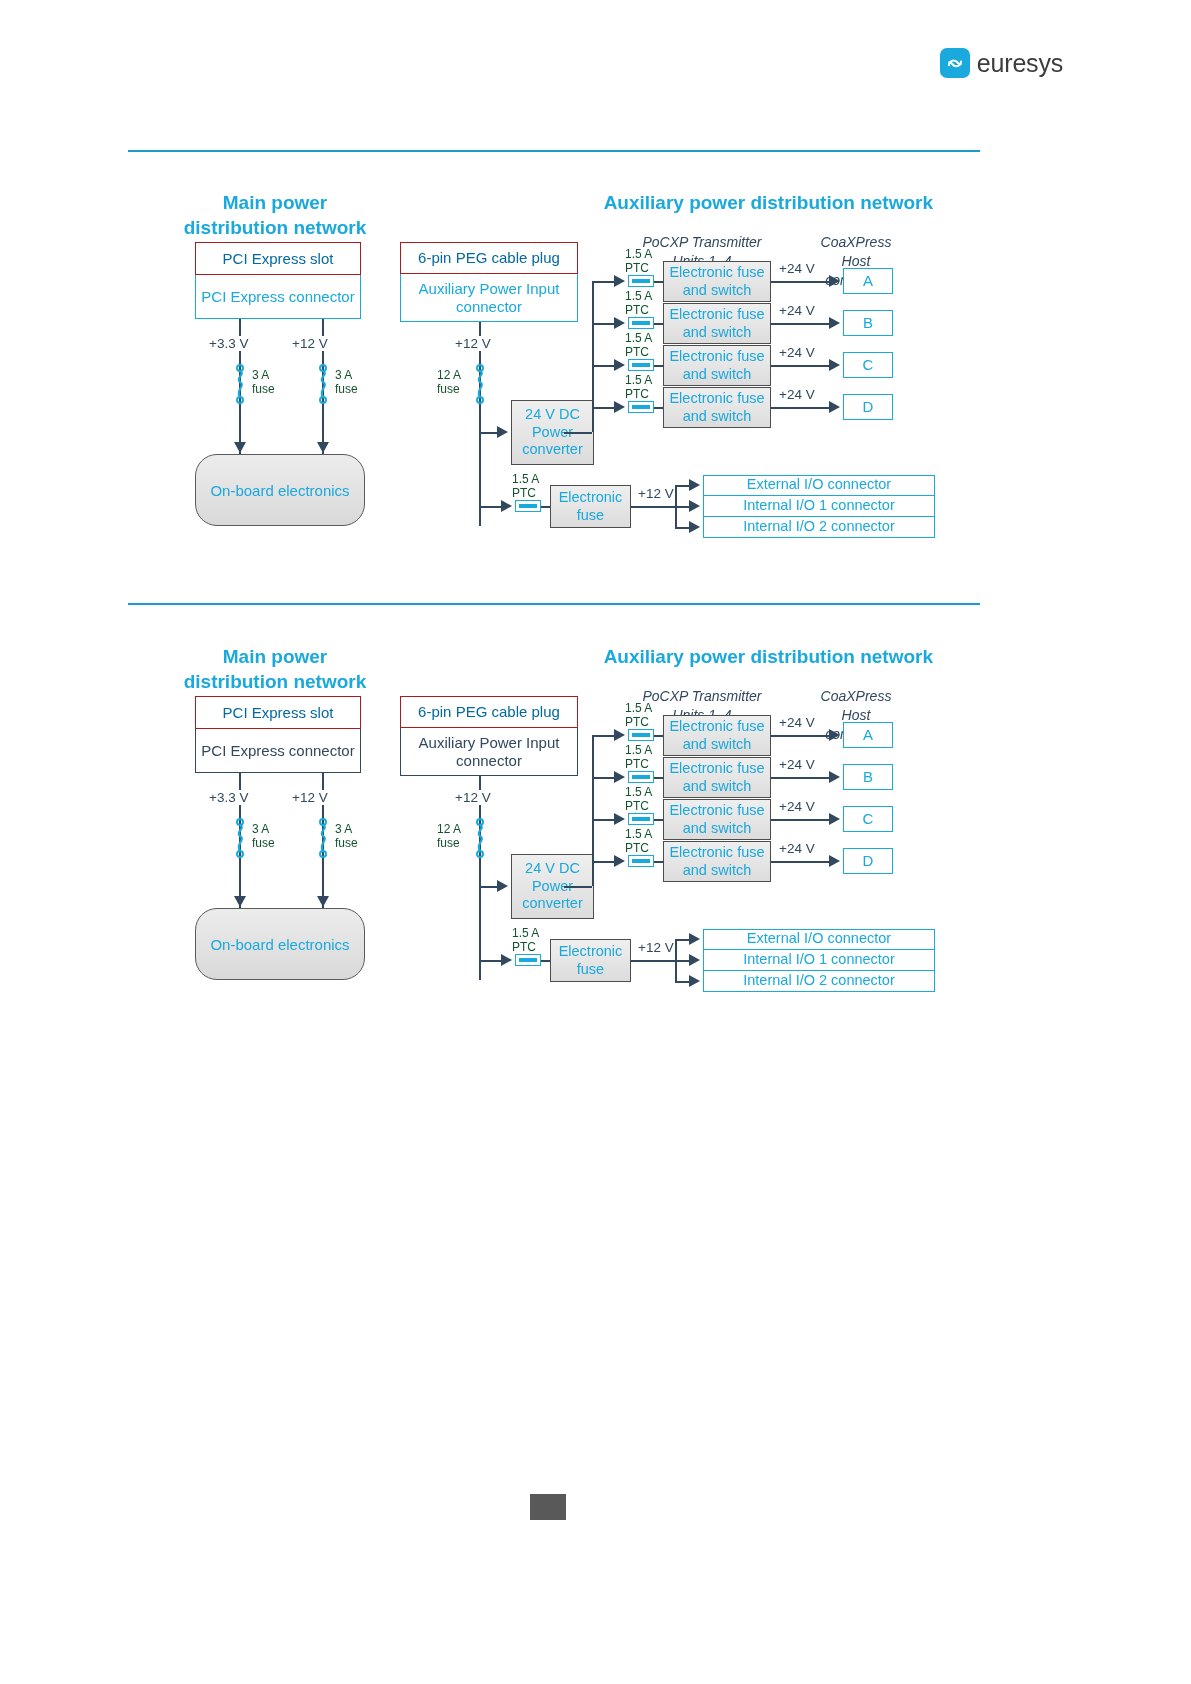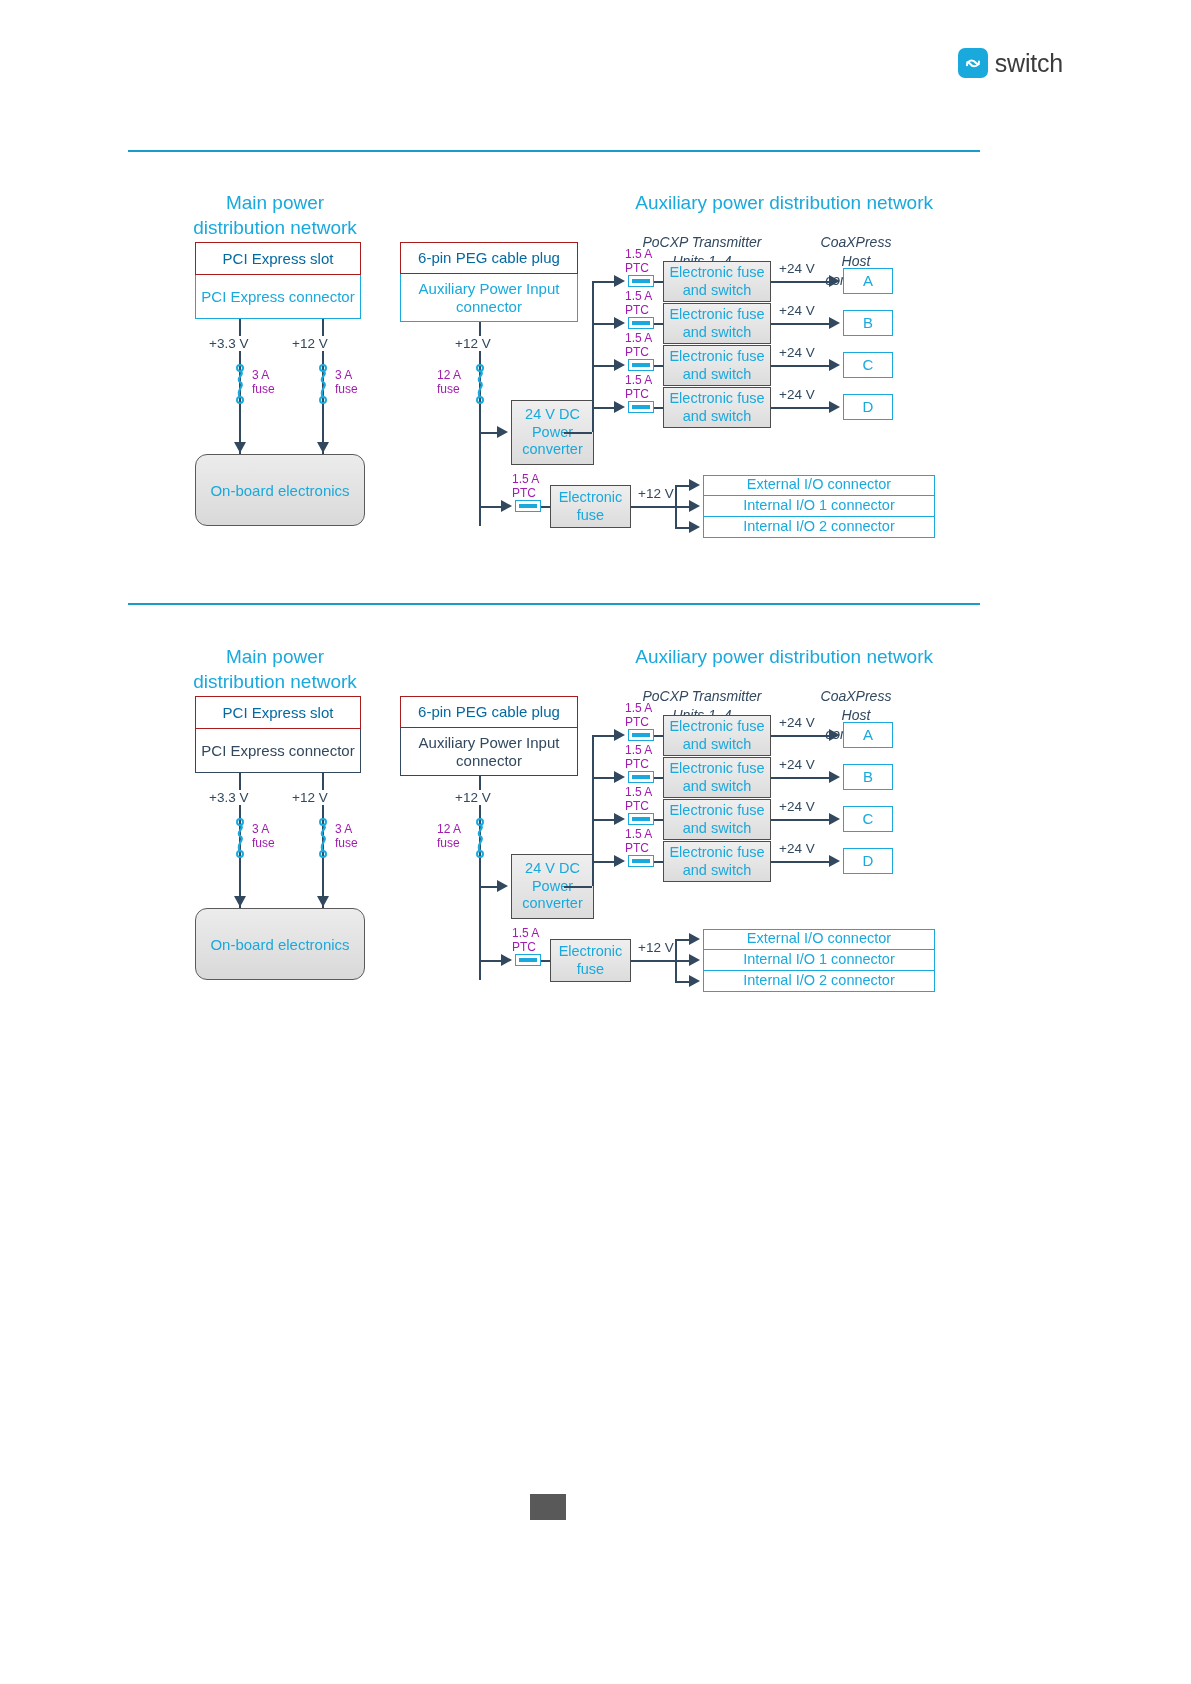"switch" span.logo-text { text: switch -> euresys }
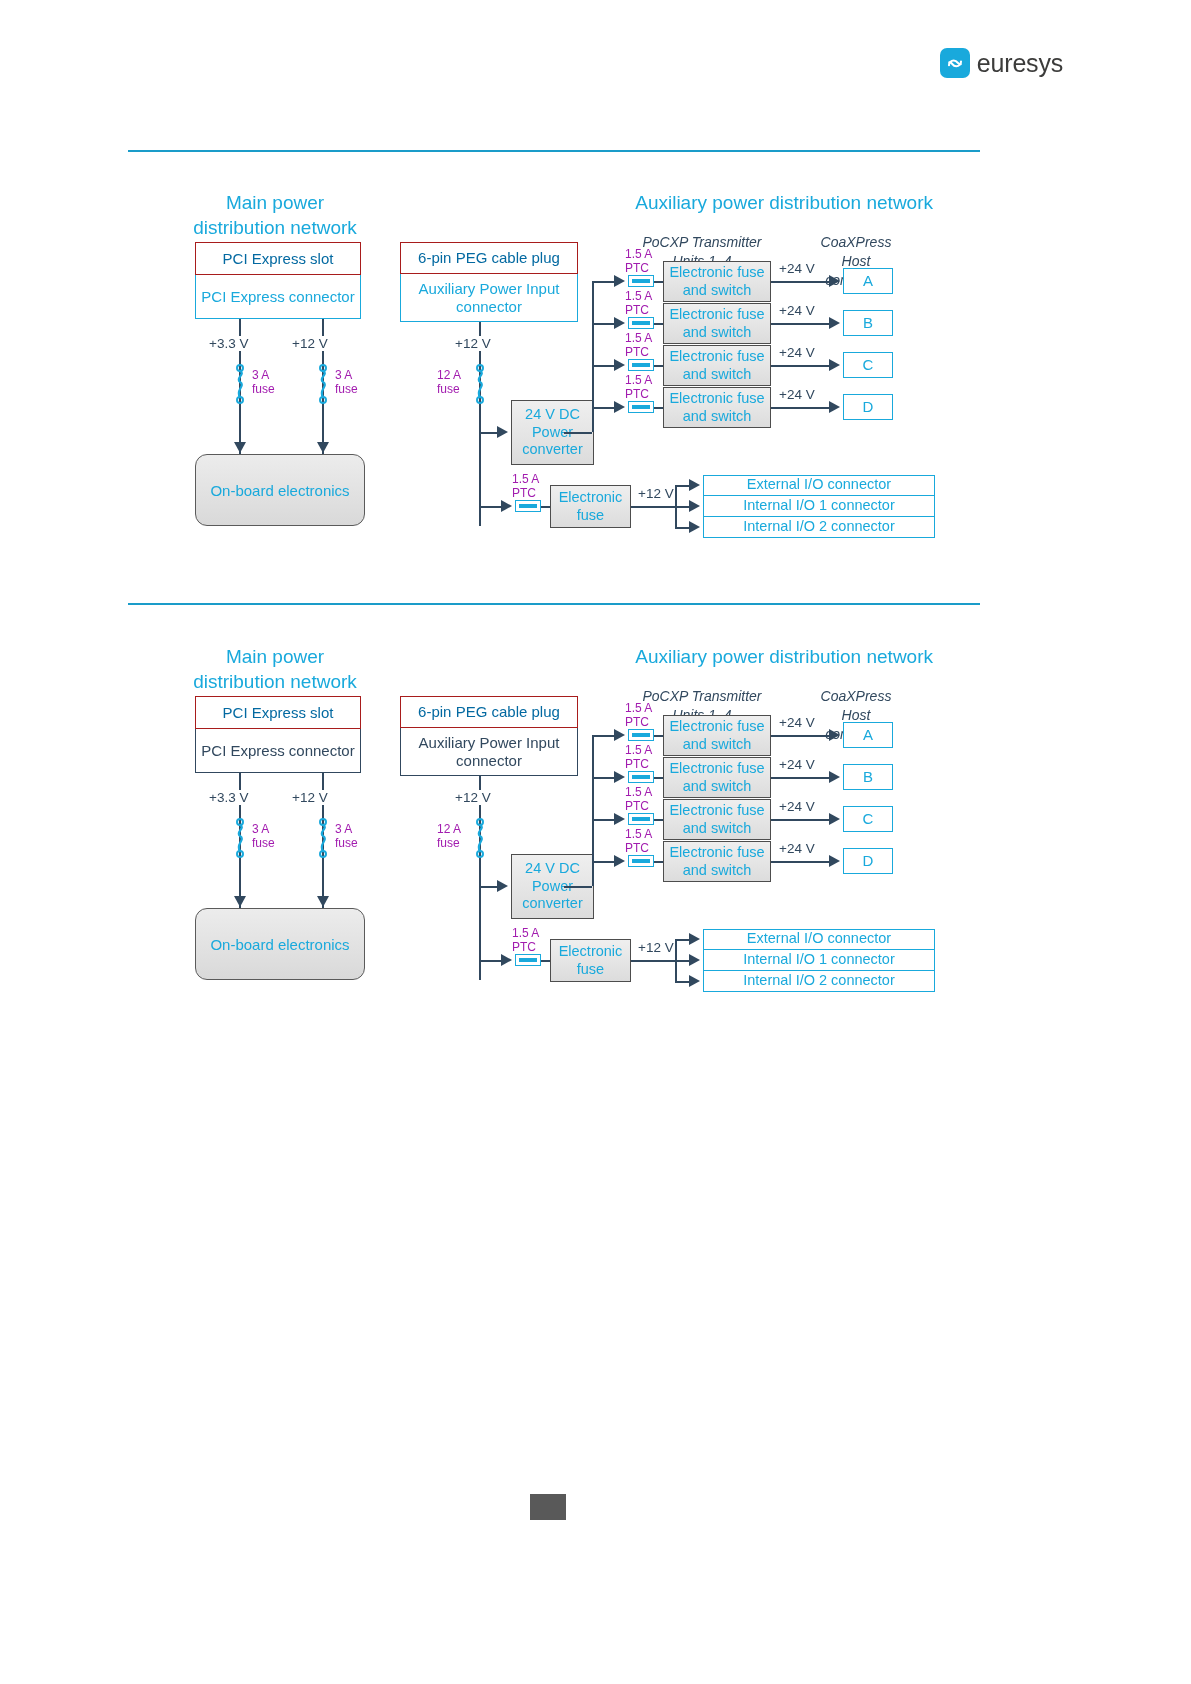"Main power" .panel-title { font-weight: 400 -> 700 }
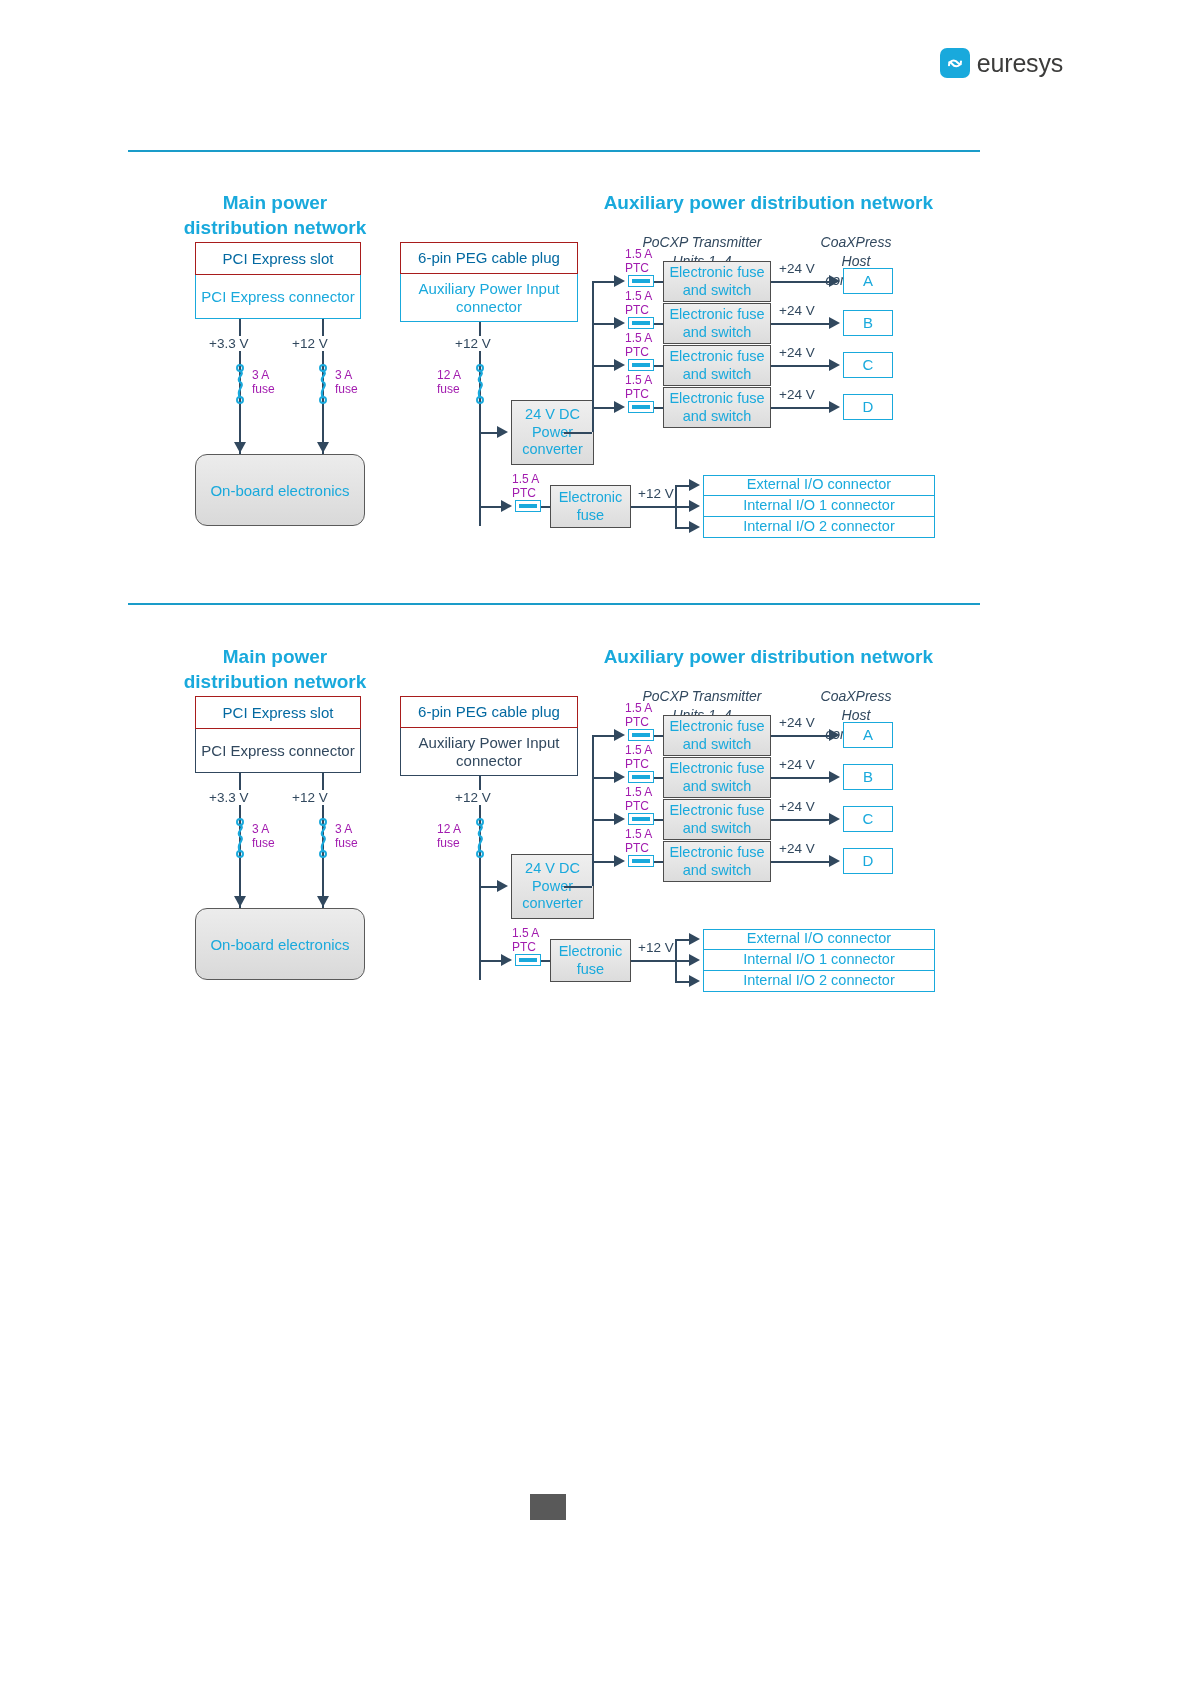"1.5 A" .lbl-plain { color: #a21caf -> #14532d }
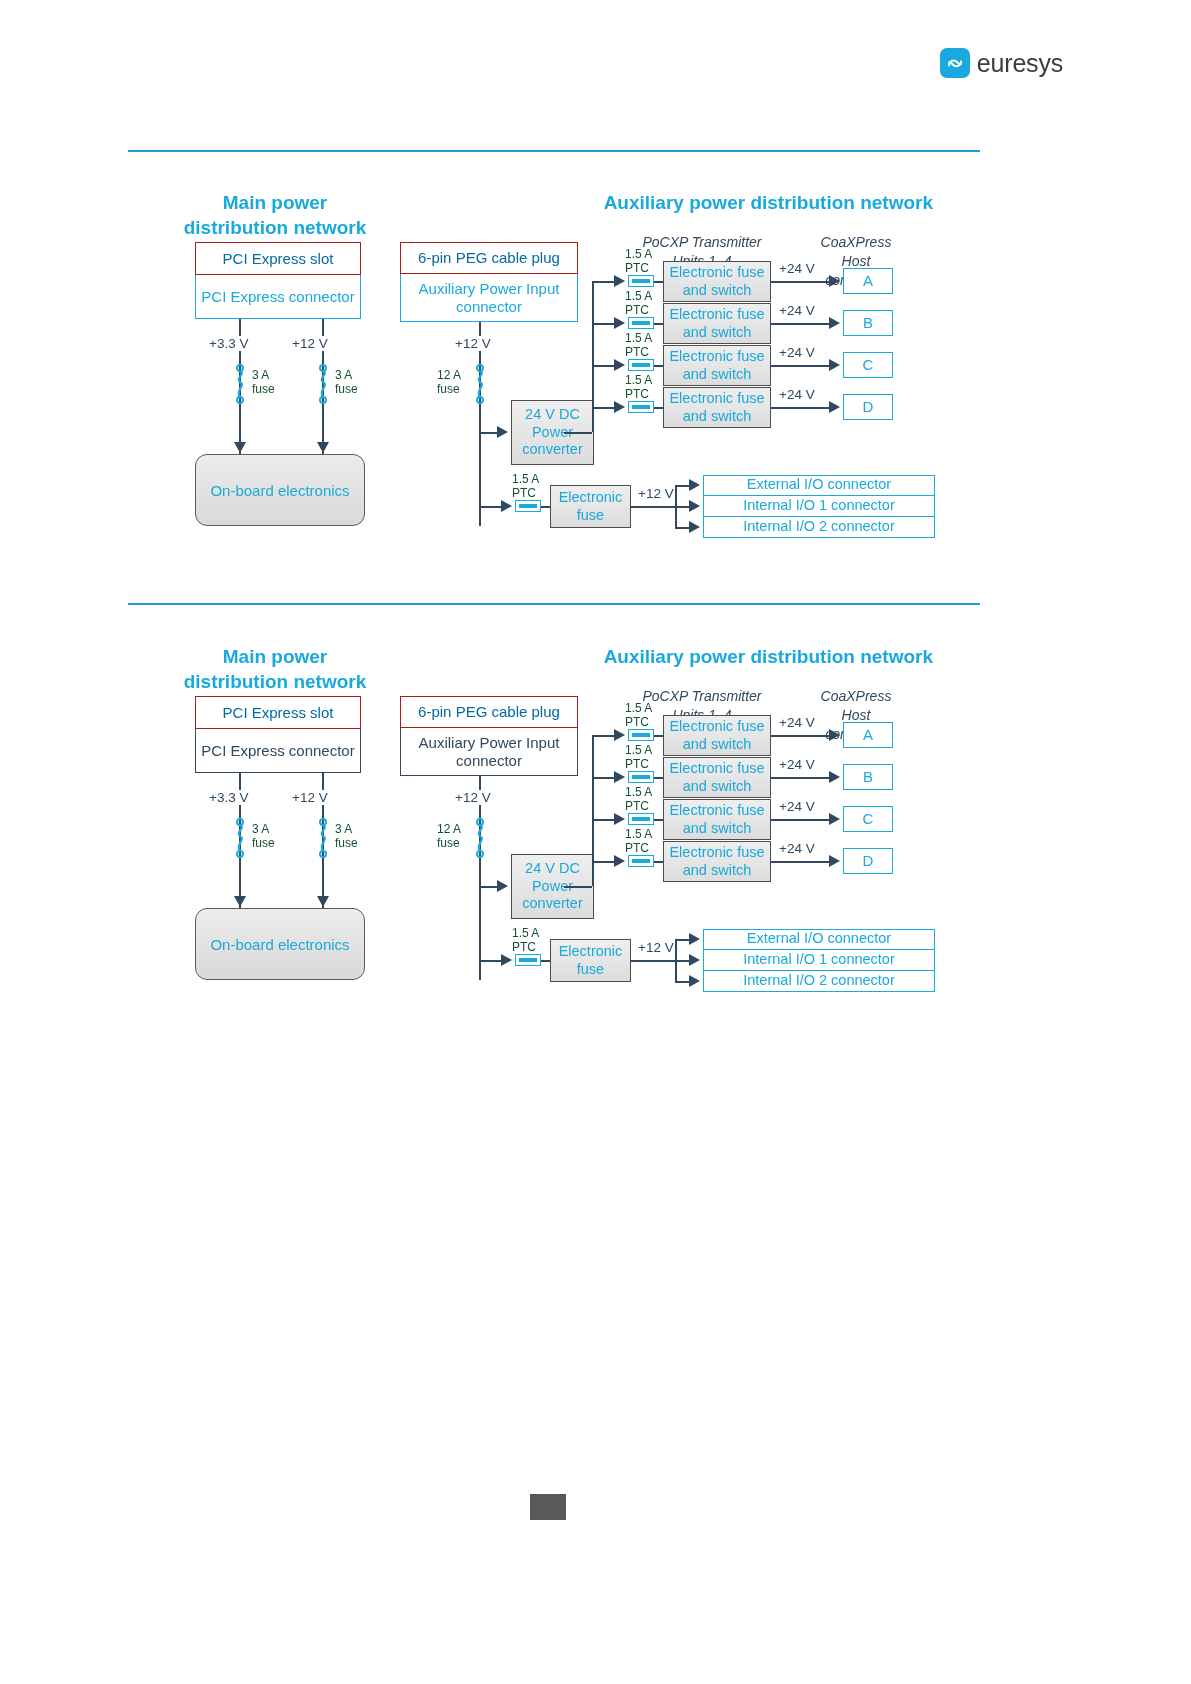"On-board electronics" .onboard { border-radius: 12px -> 22px }
